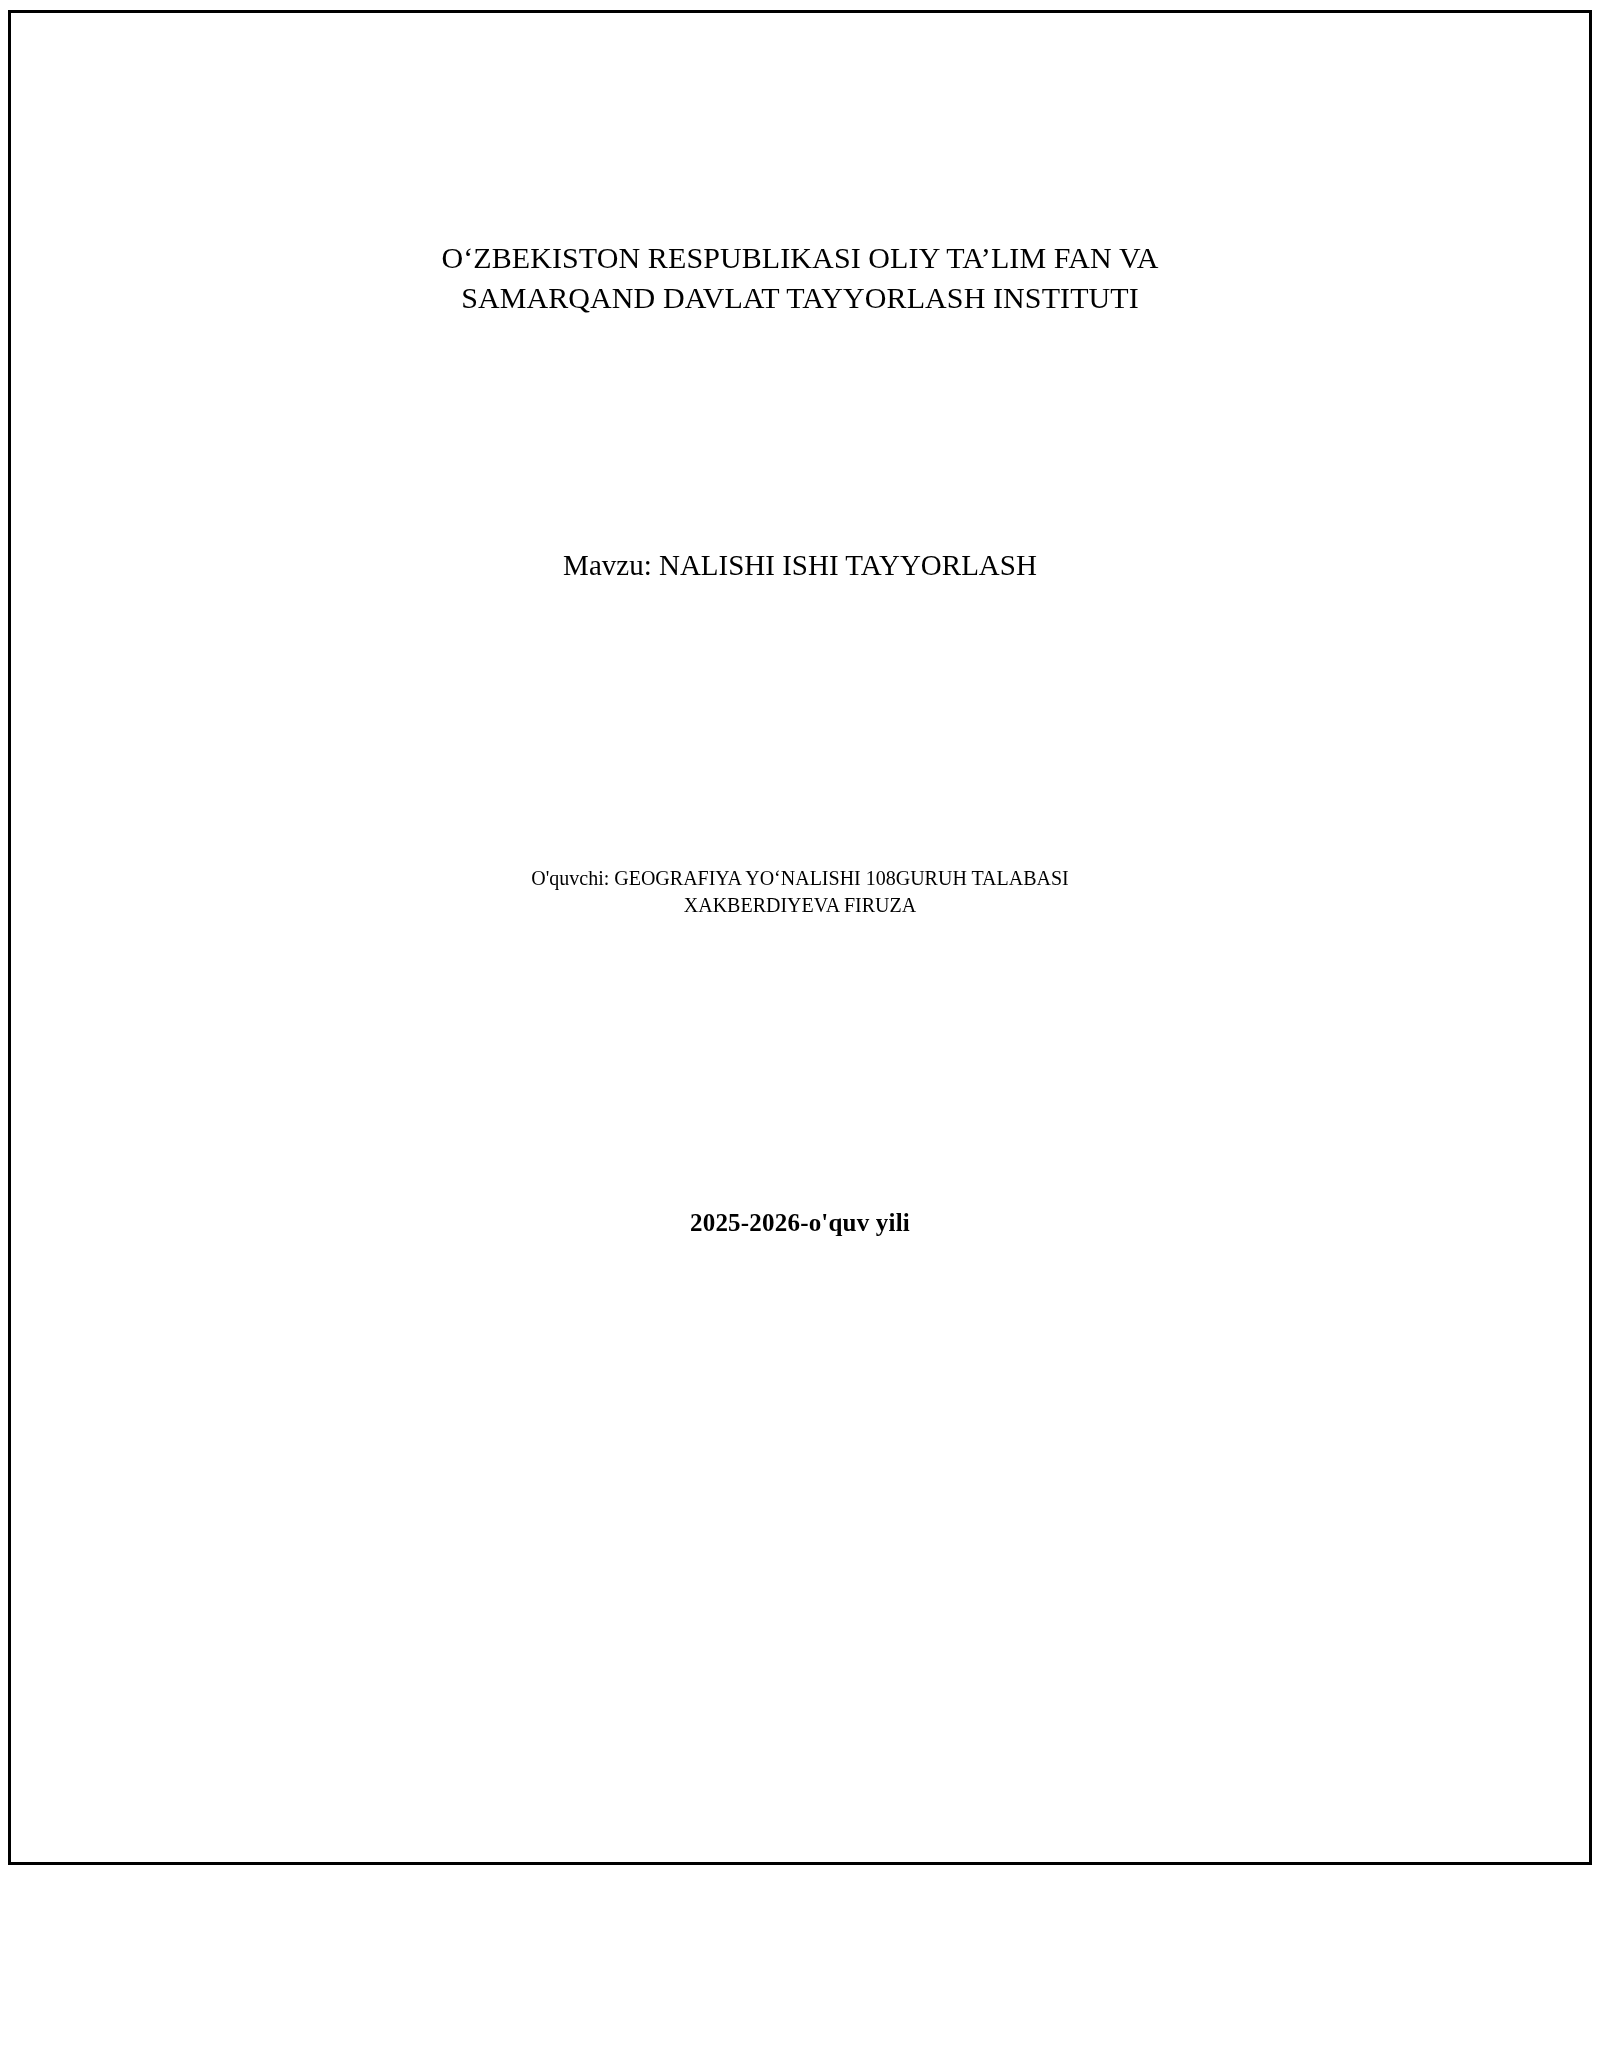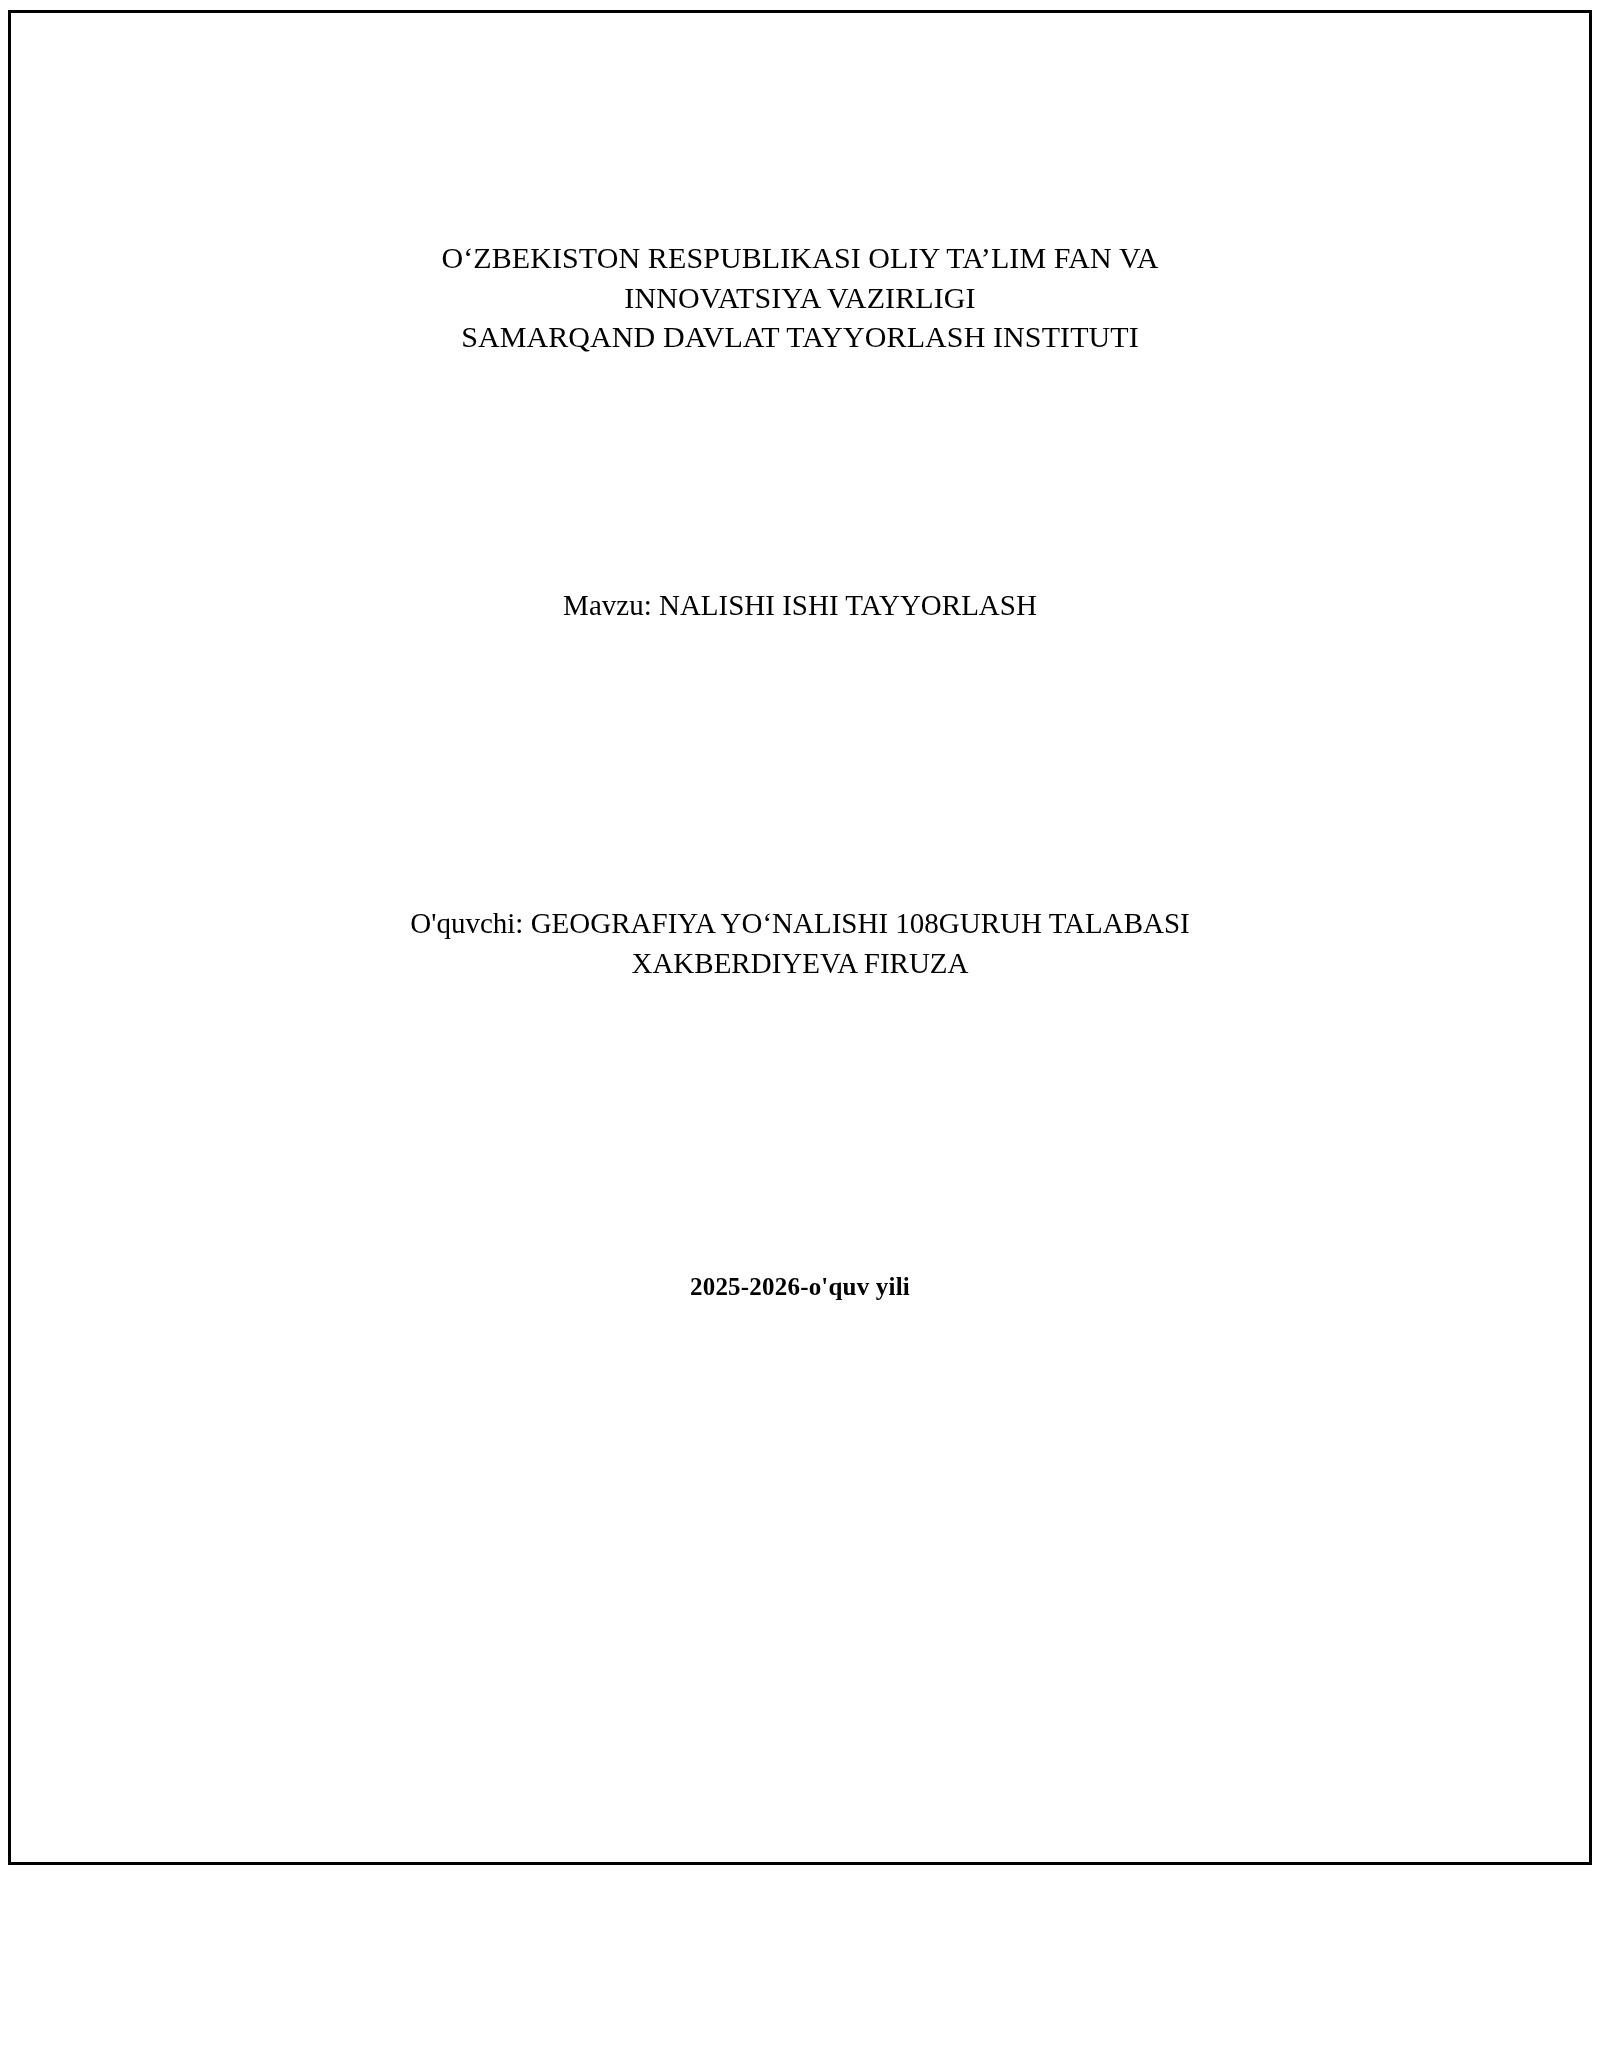"INNOVATSIYA VAZIRLIGI" span.line { html: <span>INNOVATSIYA VAZIRLIGI</span> -> none }
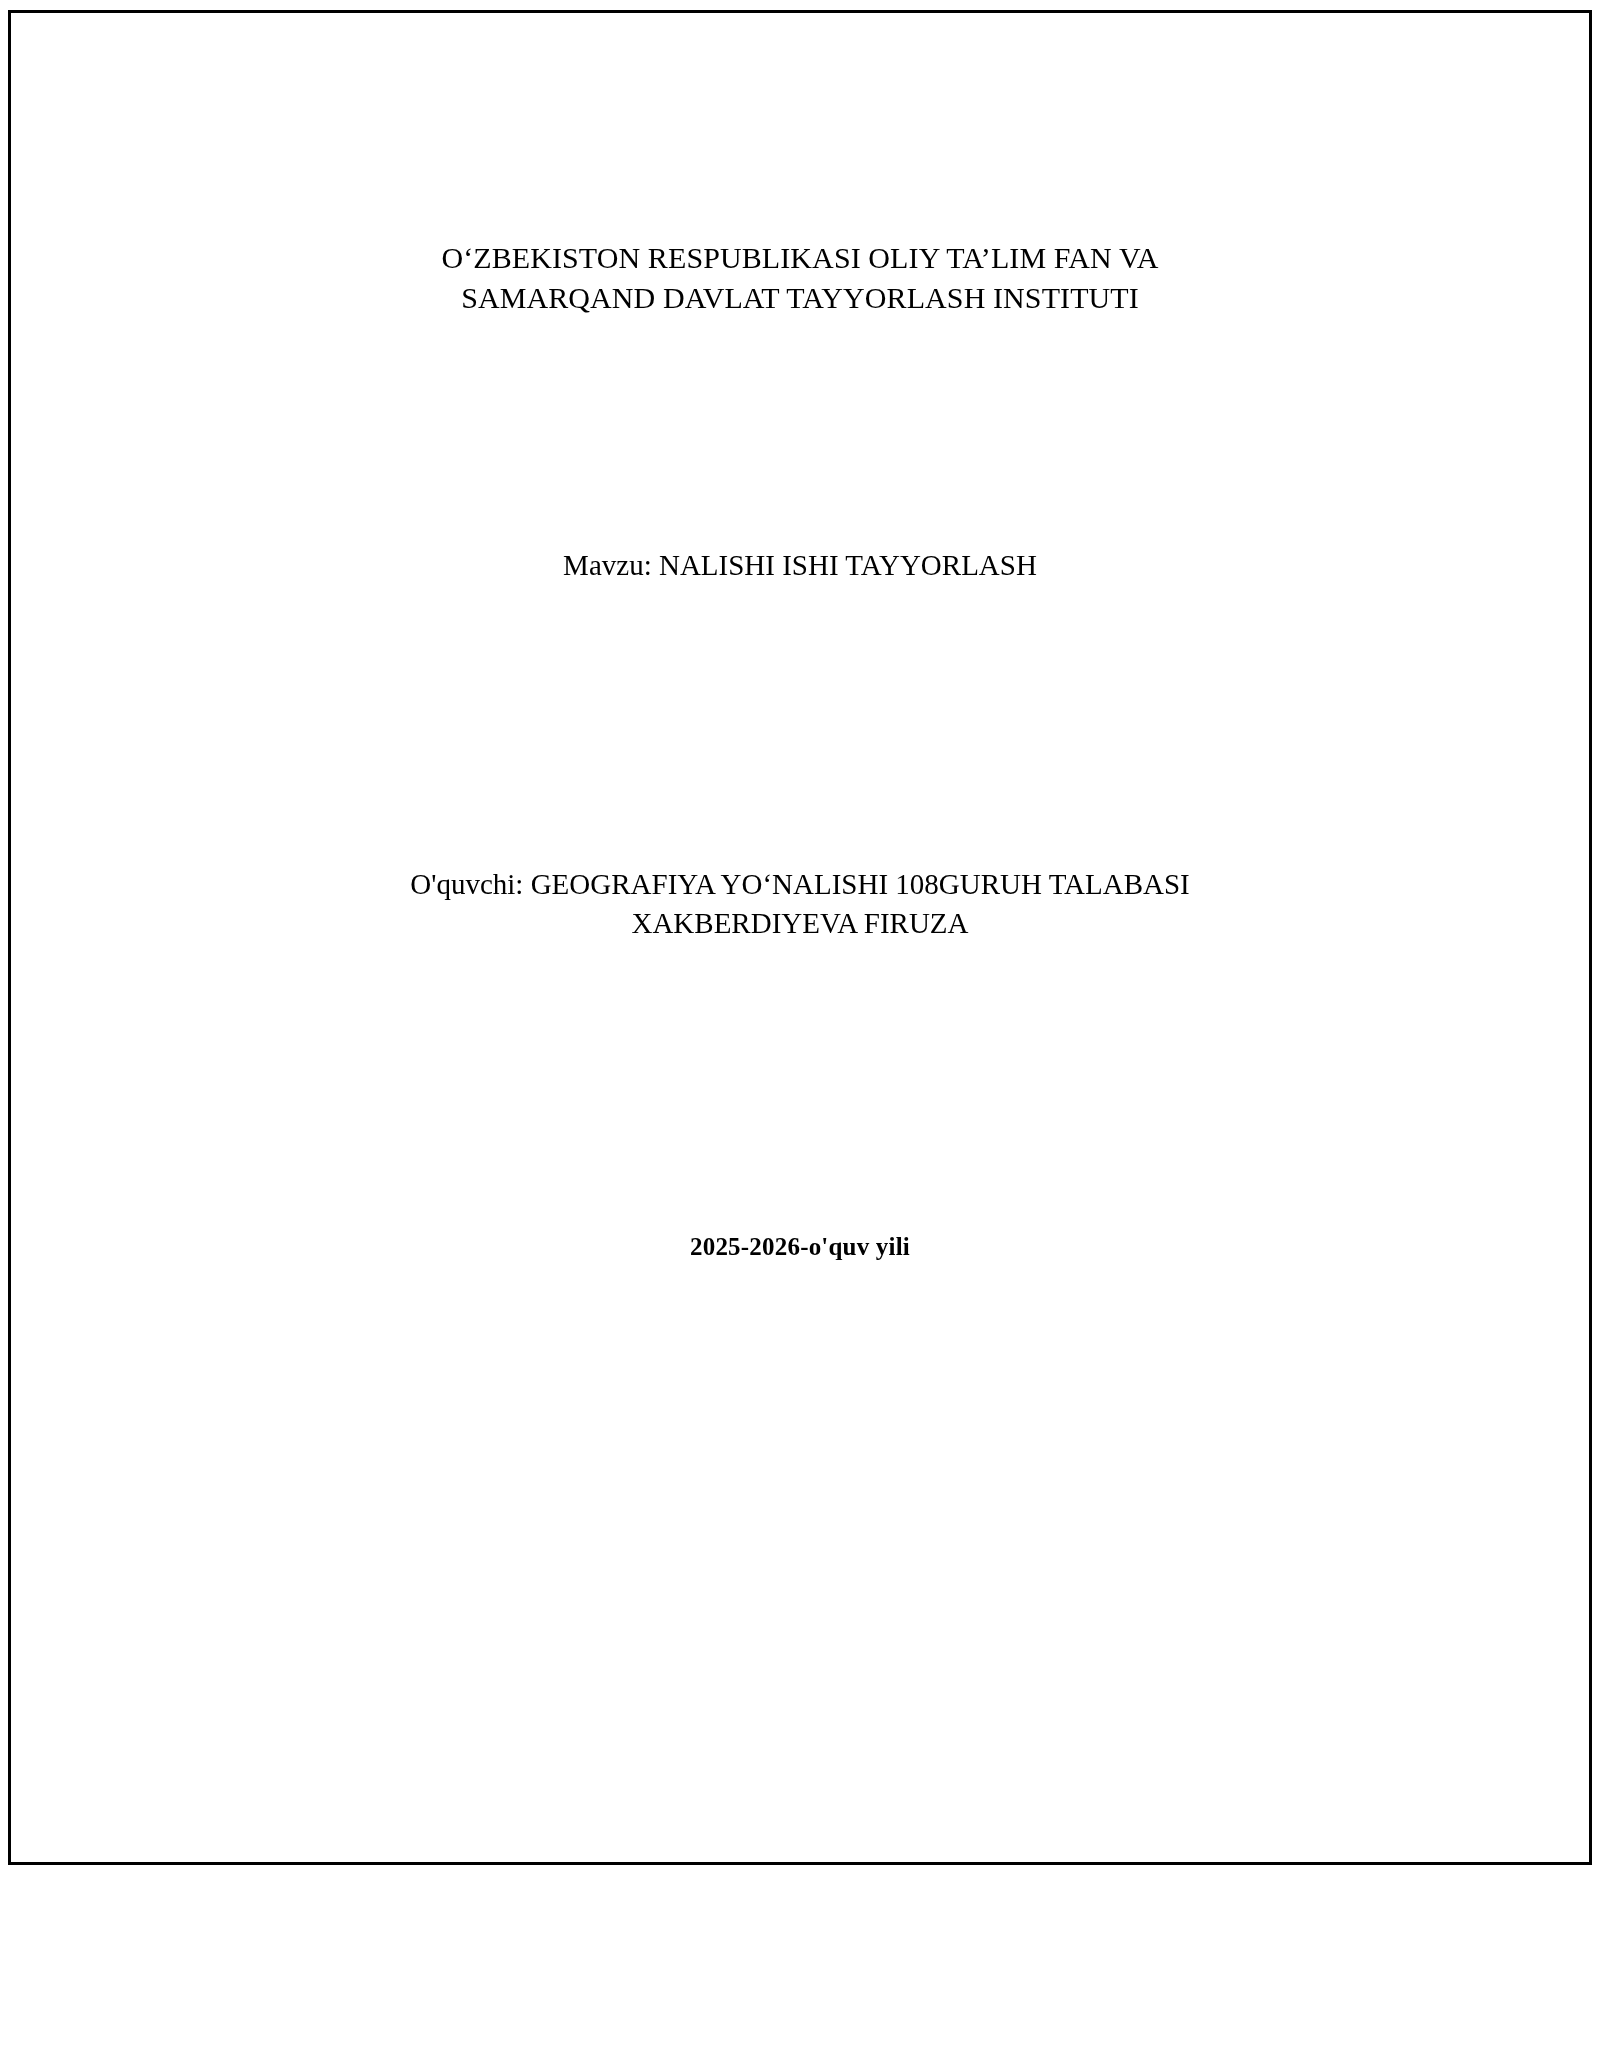"O'quvchi: GEOGRAFIYA YO‘NALISHI 108GURUH" .author { font-size: 29px -> 20px }
